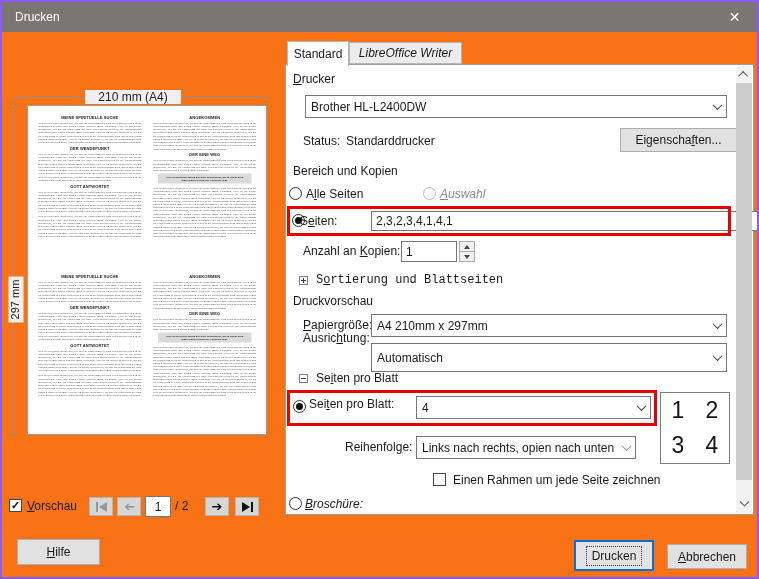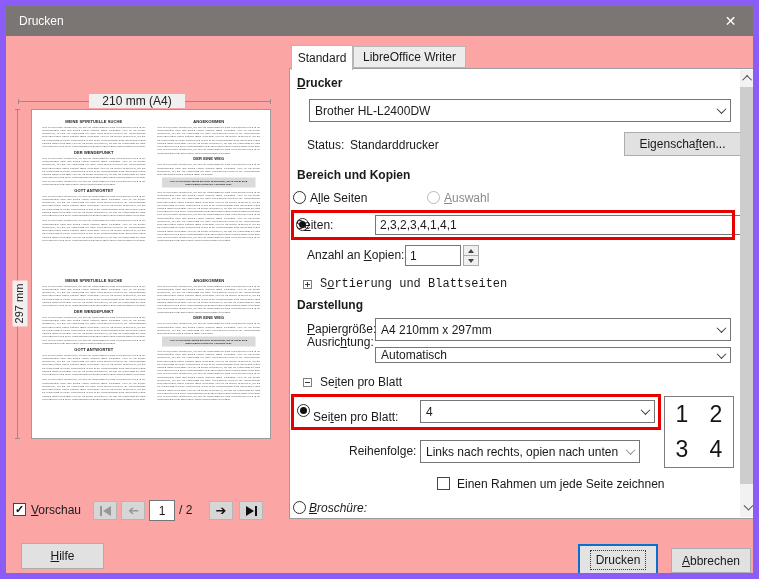"Drucken" .dialog { background: #fca5a5 -> #f97316; border: 6px solid #8b5cf6 -> 2px solid #8b5cf6 }
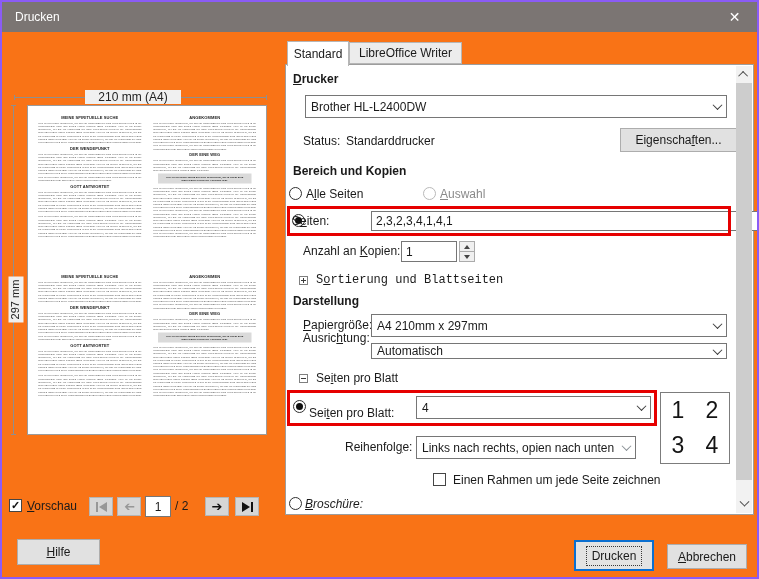"LibreOffice Writer" .tab-lo { font-style: none -> italic }
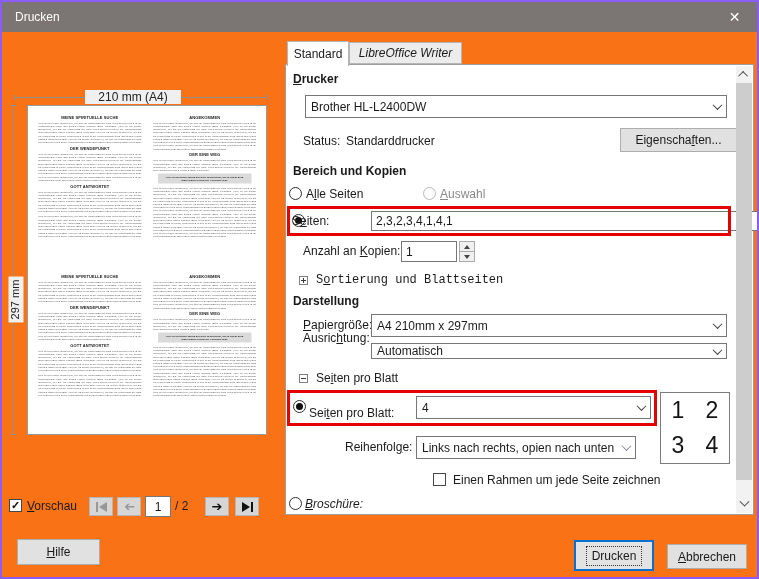"Drucker" .hdr { font-weight: bold -> normal }
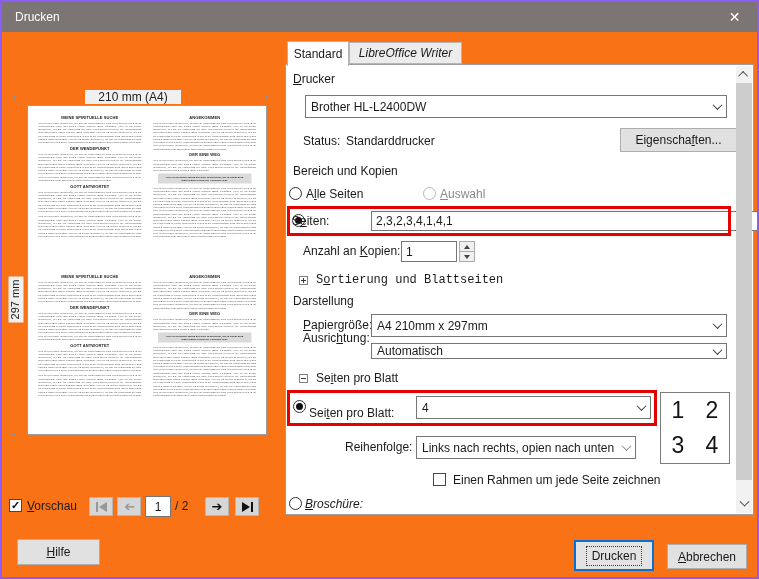"Auswahl" span.lbl { font-style: none -> italic }
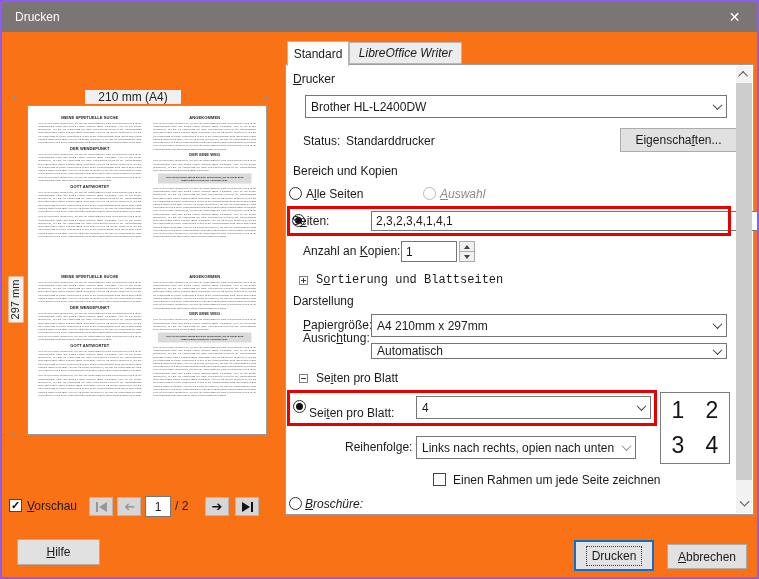"Seiten:" span.lbl { left: 6px -> 14px }
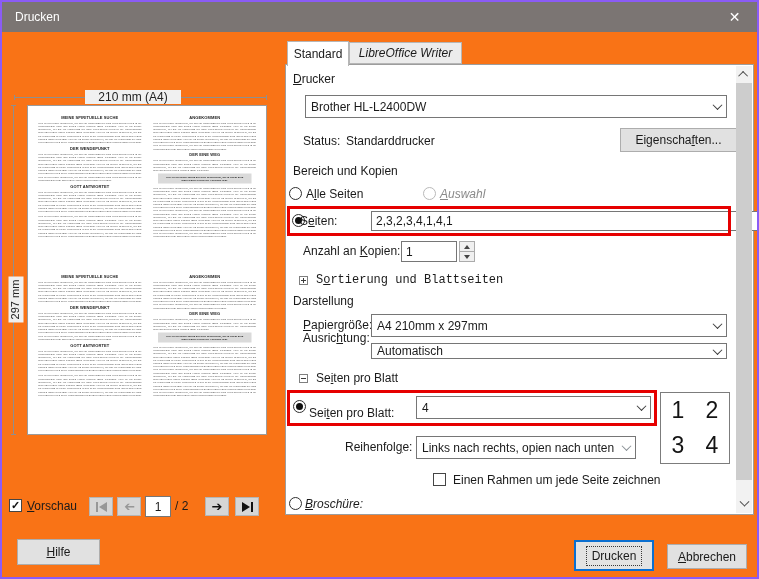"Darstellung" span.hdr { text: Darstellung -> Druckvorschau }
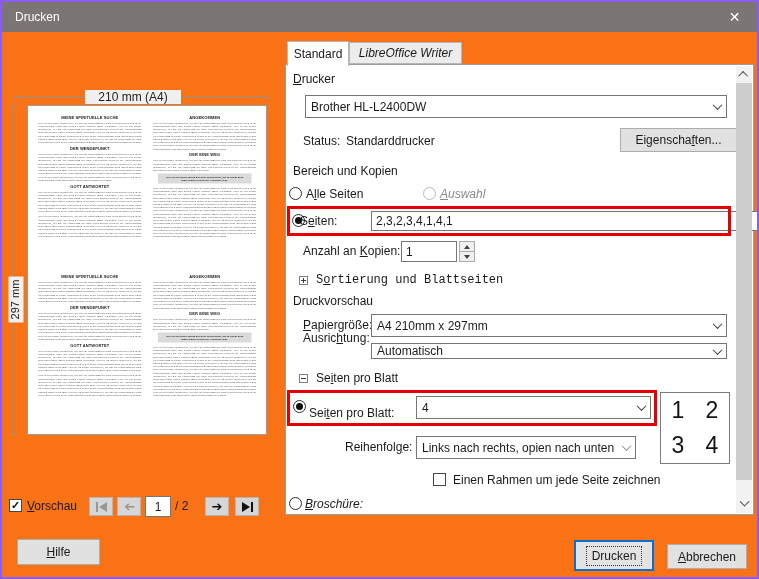"Automatisch" div.combo { height: 16px -> 29px }
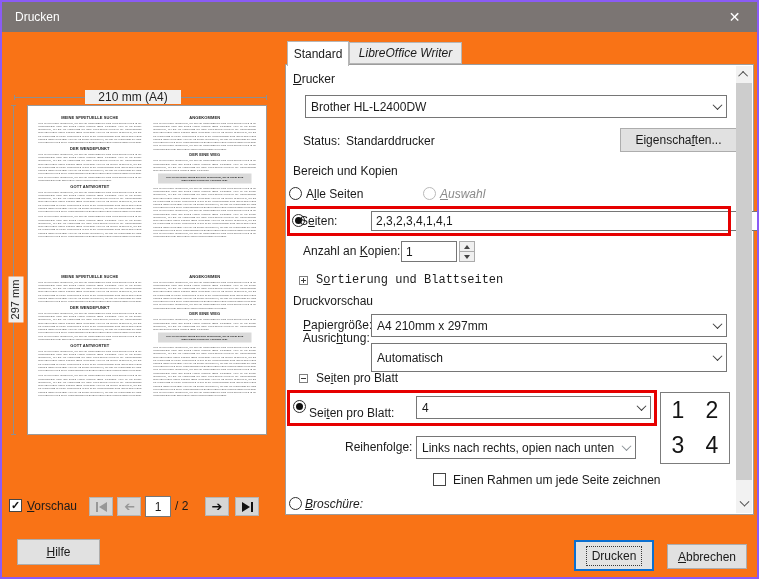"Seiten pro Blatt:" span.lbl { top: 341px -> 332px }
